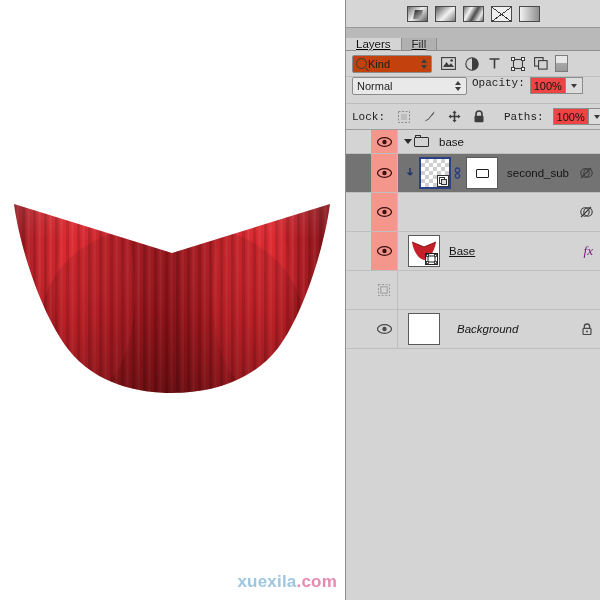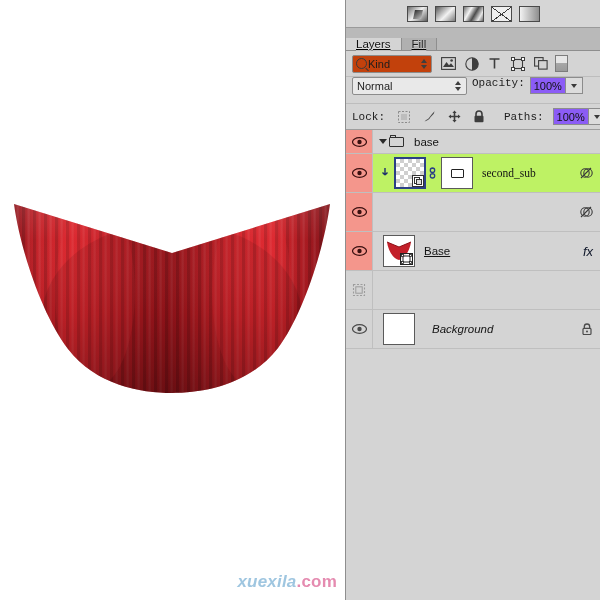"100%" .numbox { background: #8b5cf6 -> #ef4444 }
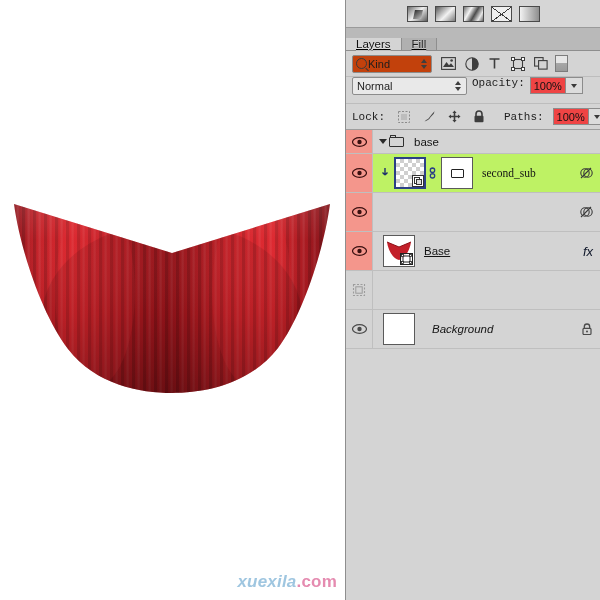"base" .row { padding-left: none -> 25px }
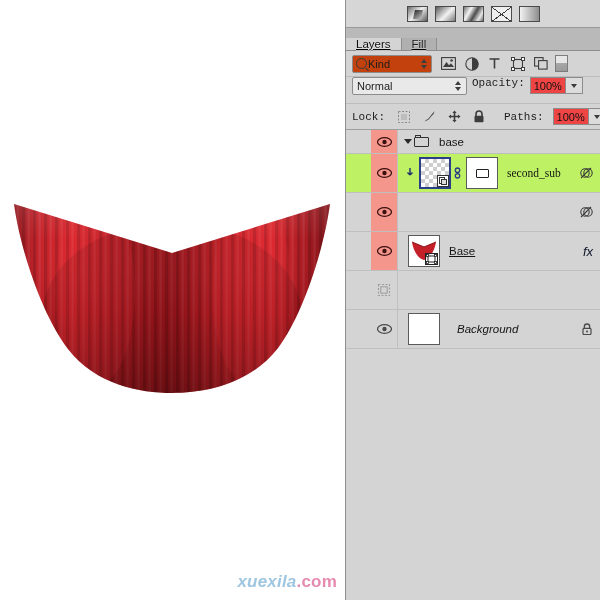"second_sub" .row.selected { background: #bef264 -> #737373; font-family: Liberation Serif, serif -> none }
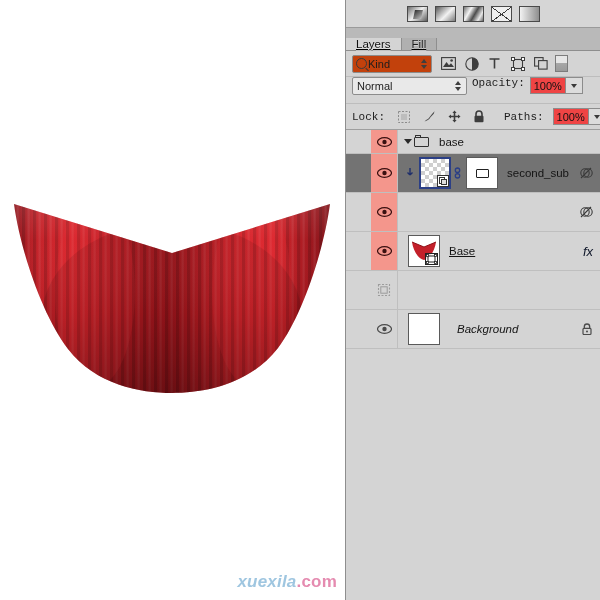"fx" .fx-txt { color: #0f172a -> #701a75; font-family: Liberation Sans, sans-serif -> Liberation Serif, serif }
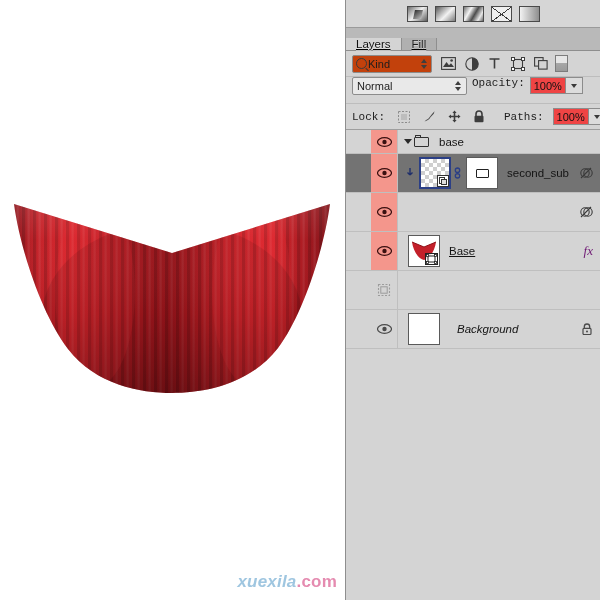"xuexila" .wm-a { font-style: italic -> none }
